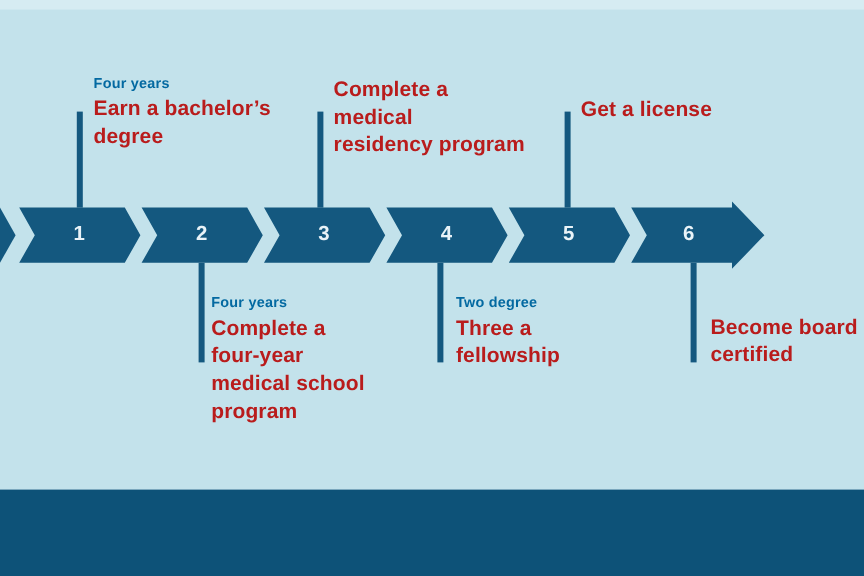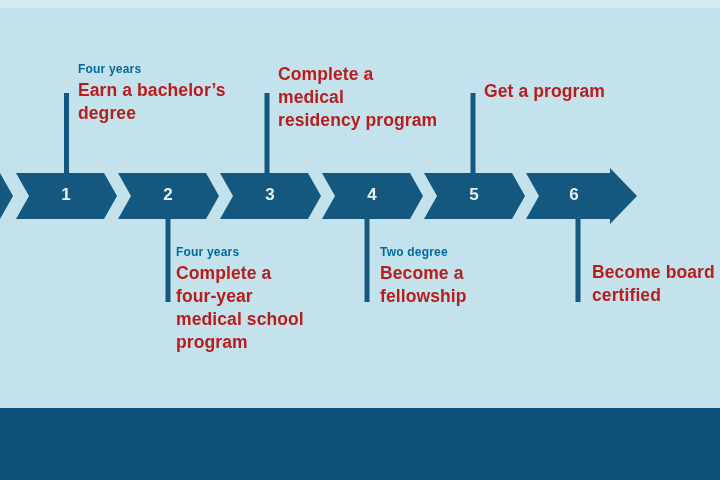"Get a program" div.label { text: program -> license }
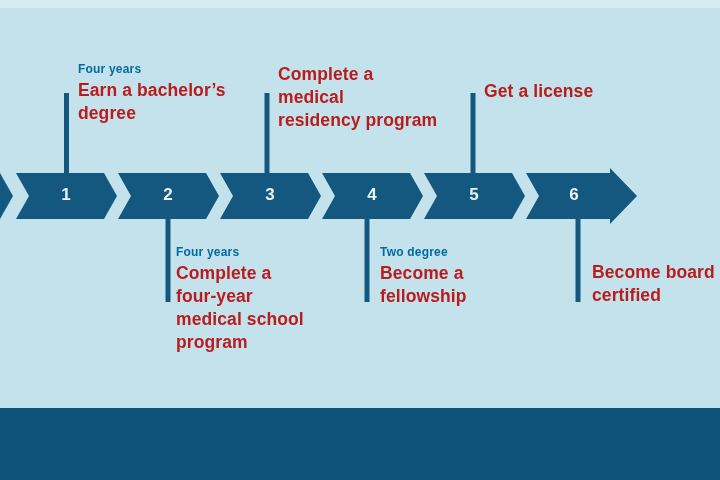"Become a" div.label { text: Become -> Three }
